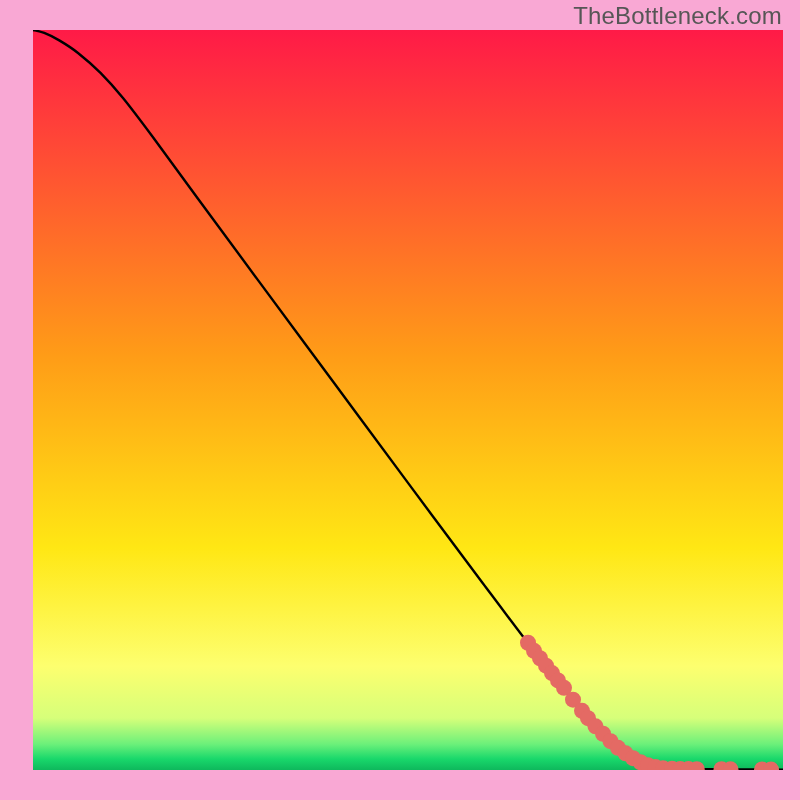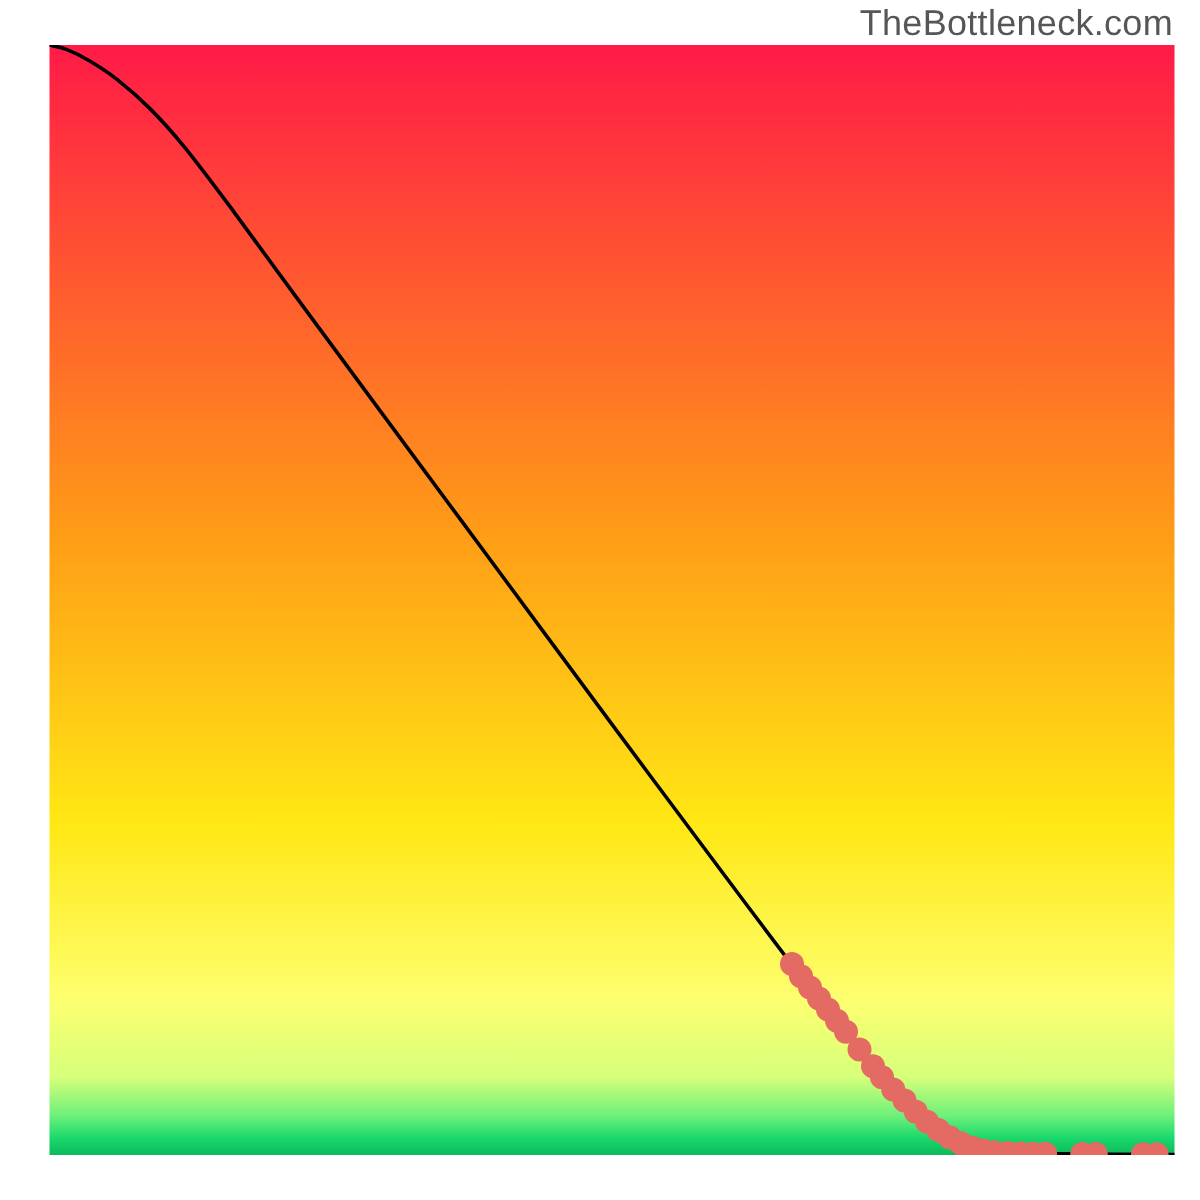"TheBottleneck.com" .frame { background: #ffffff -> #f9a8d4 }
